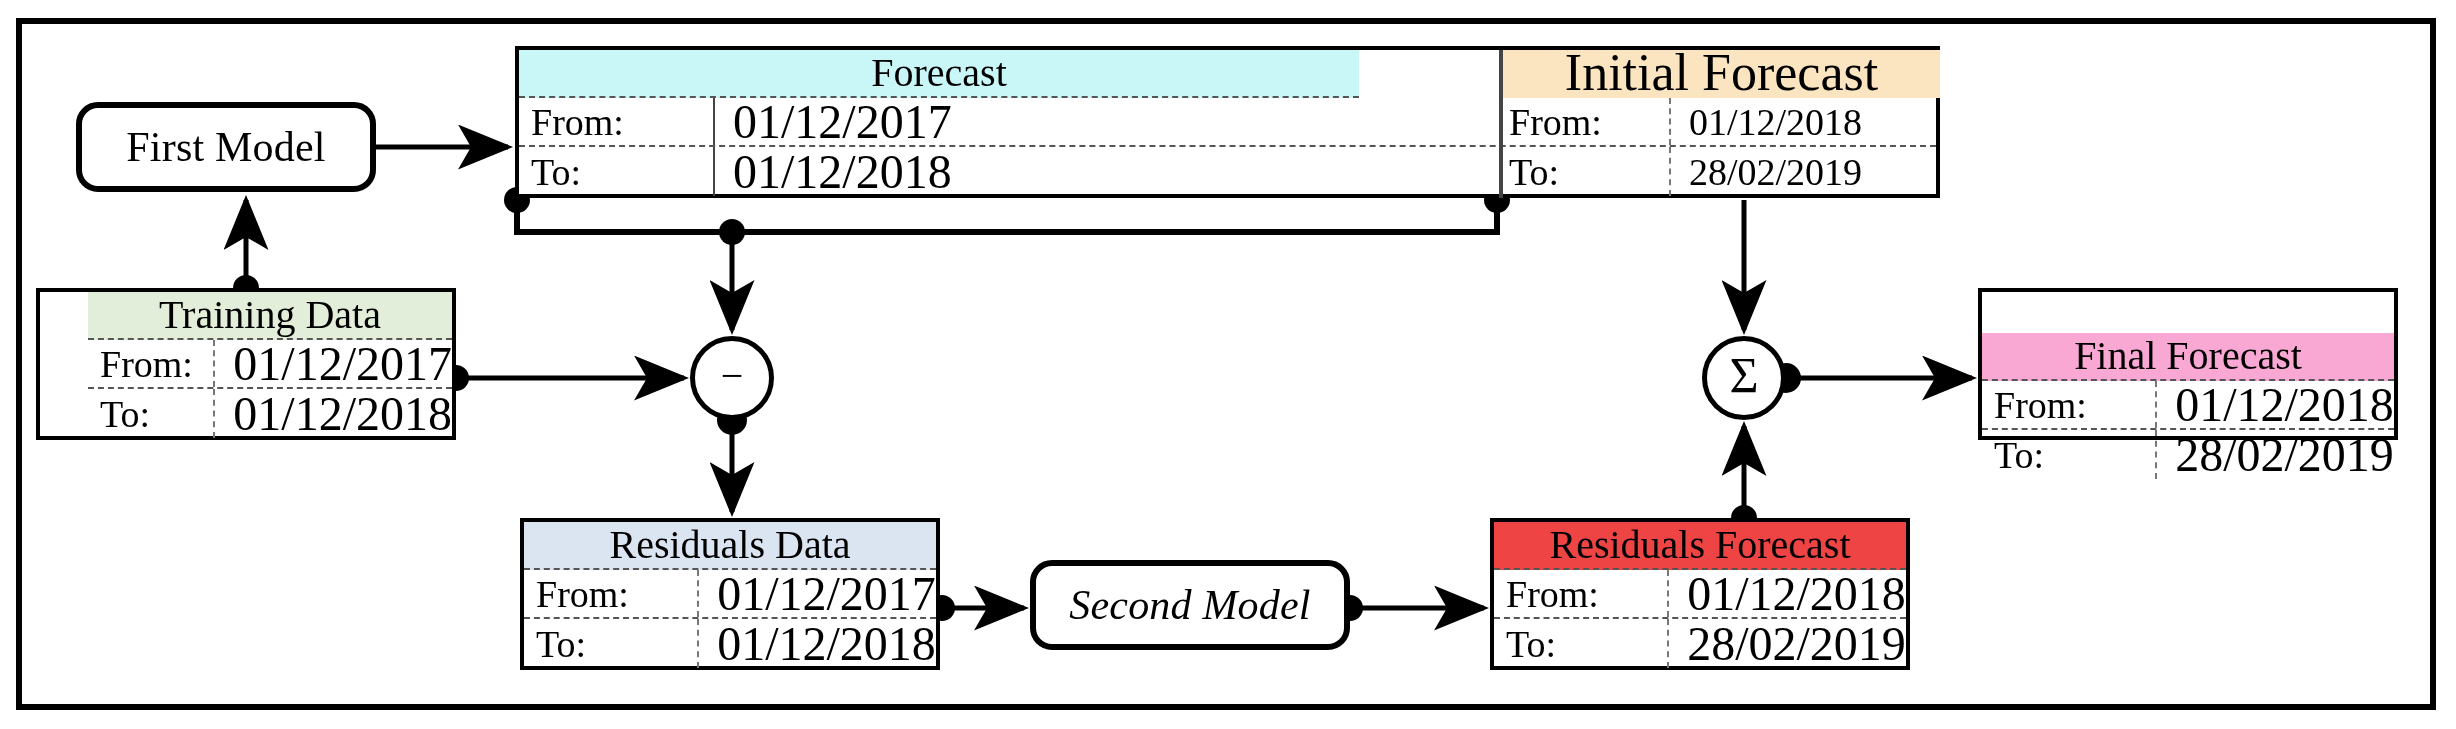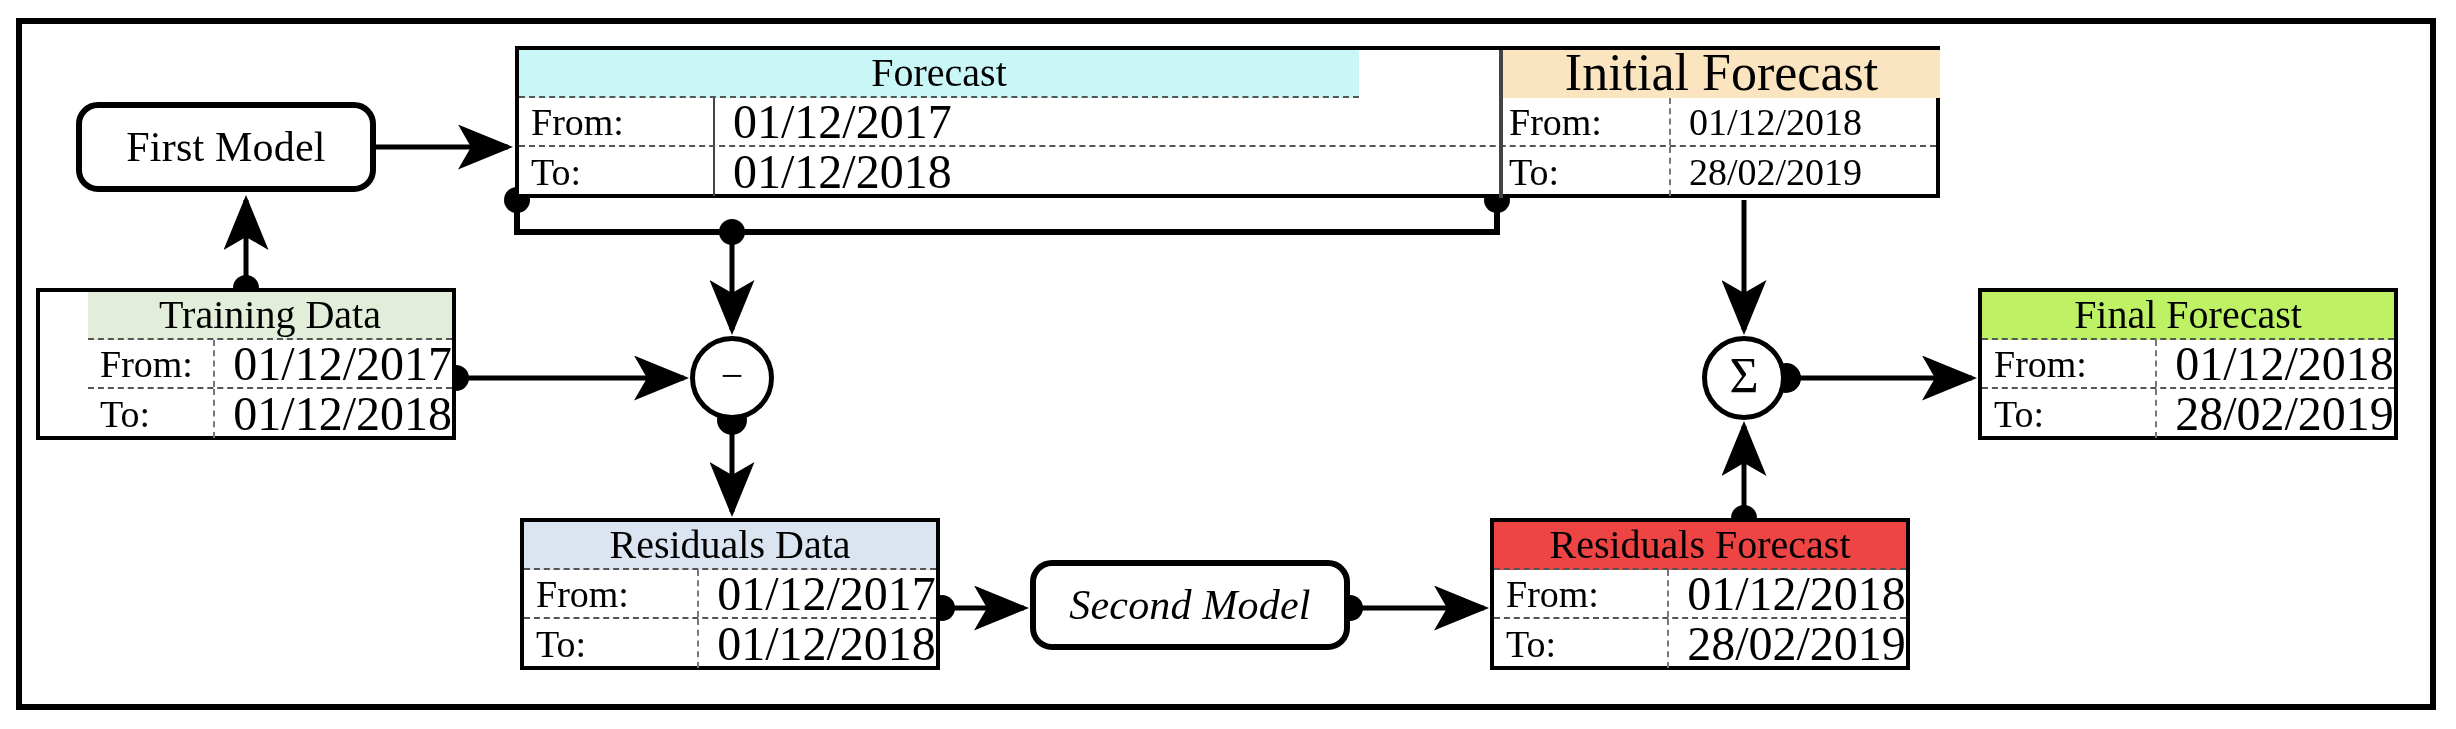"Final Forecast" div.hdr { background: #bef264 -> #f9a8d4; margin-top: none -> 41px }
